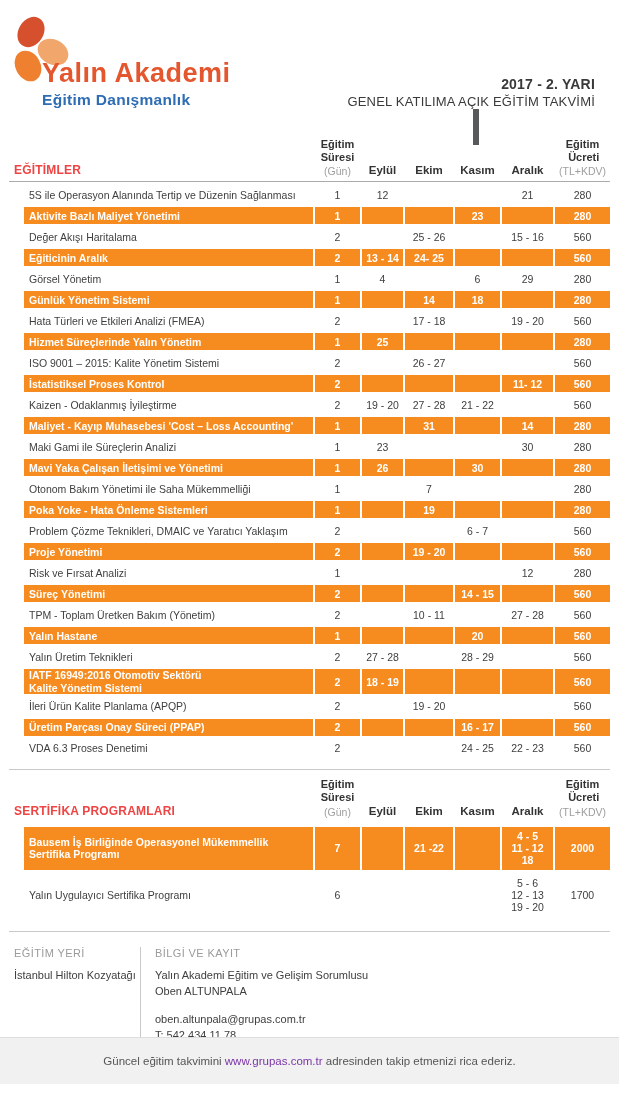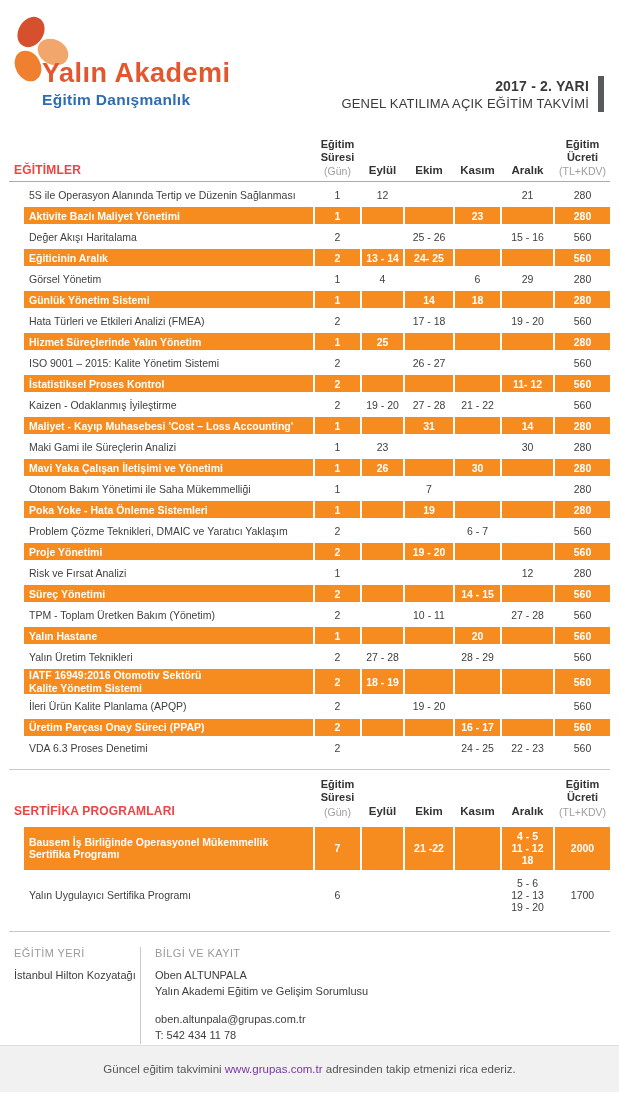"2017 - 2. YARI" .head-right { flex-direction: none -> column }
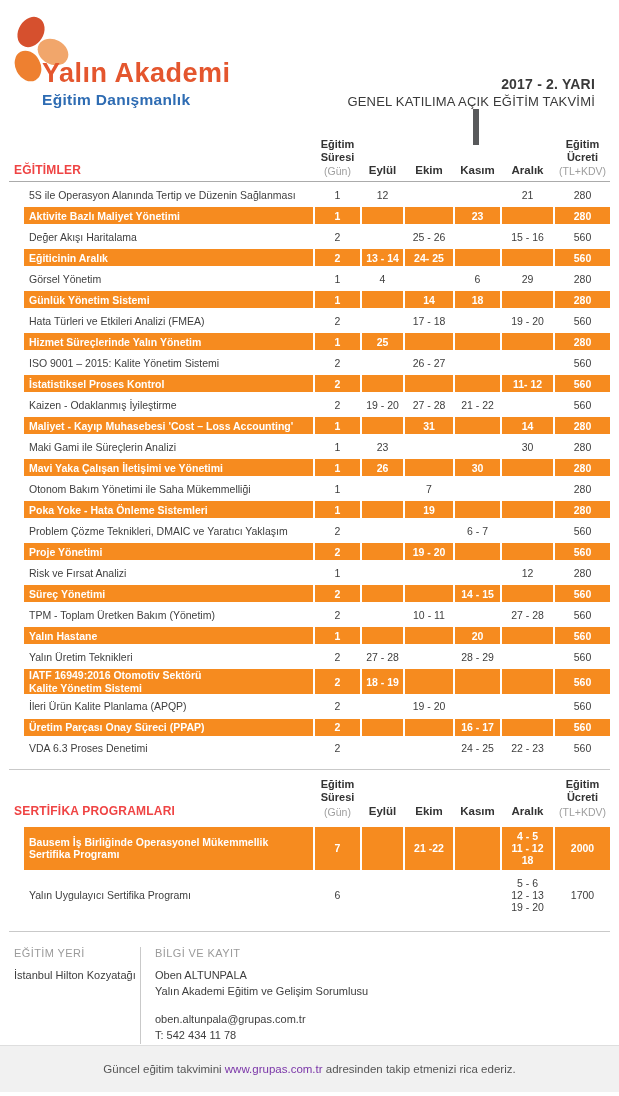"Eğitim" .th-b { text-align: center -> right }
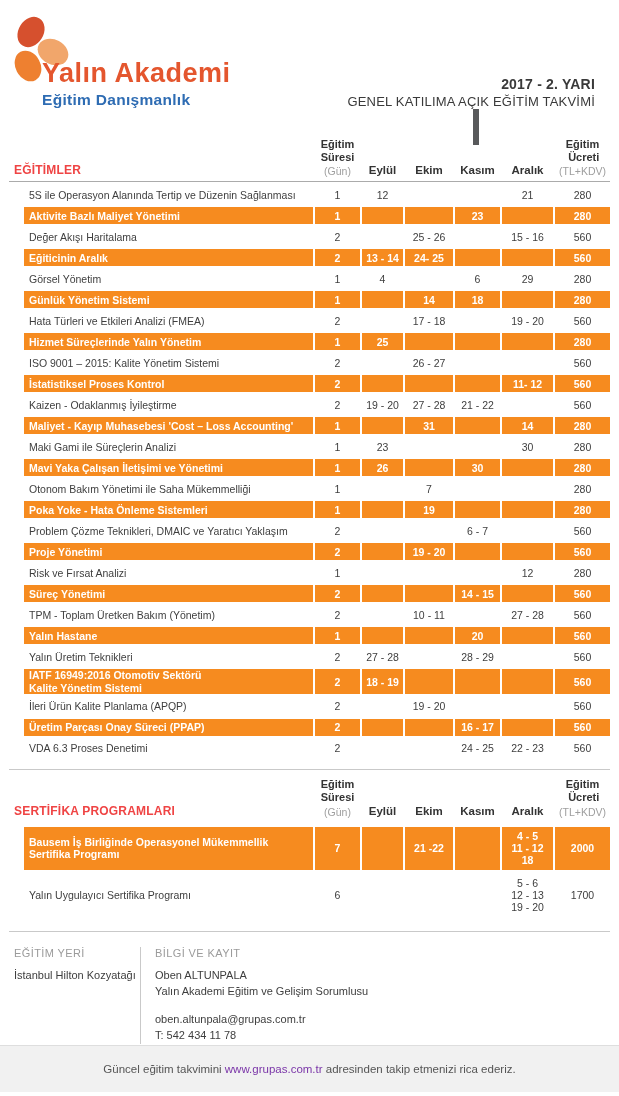"Oben ALTUNPALA" div.c-line { order: before "Yalın Akademi Eğitim ve Gelişim" -> after "Yalın Akademi Eğitim ve Gelişim" }
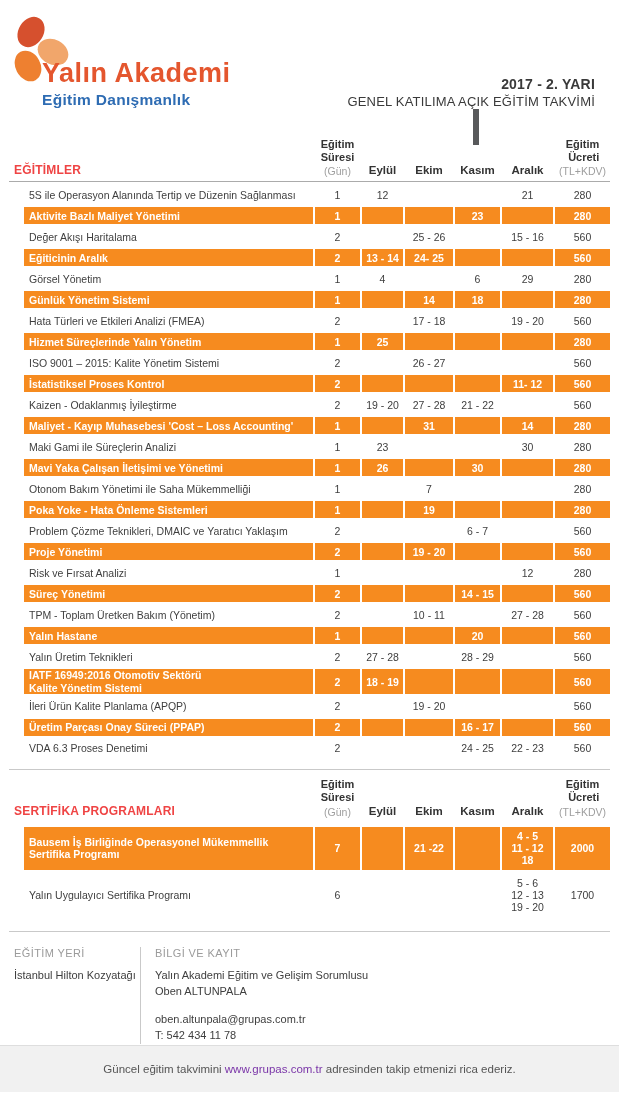"Güncel eğitim takvimini" .bottom-bar { bottom: 4px -> 12px }
